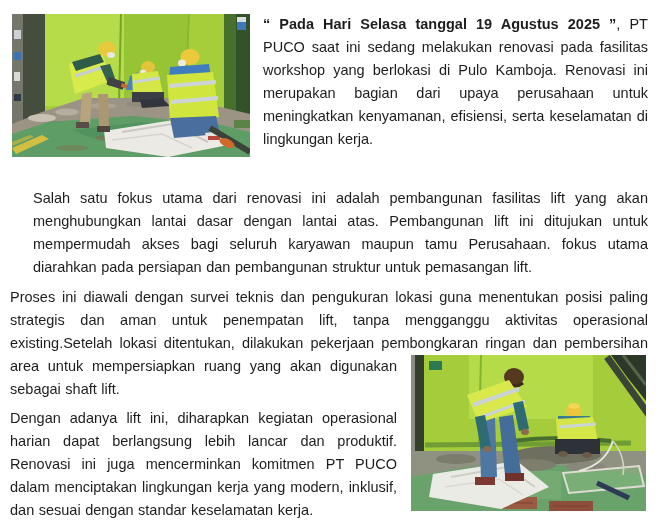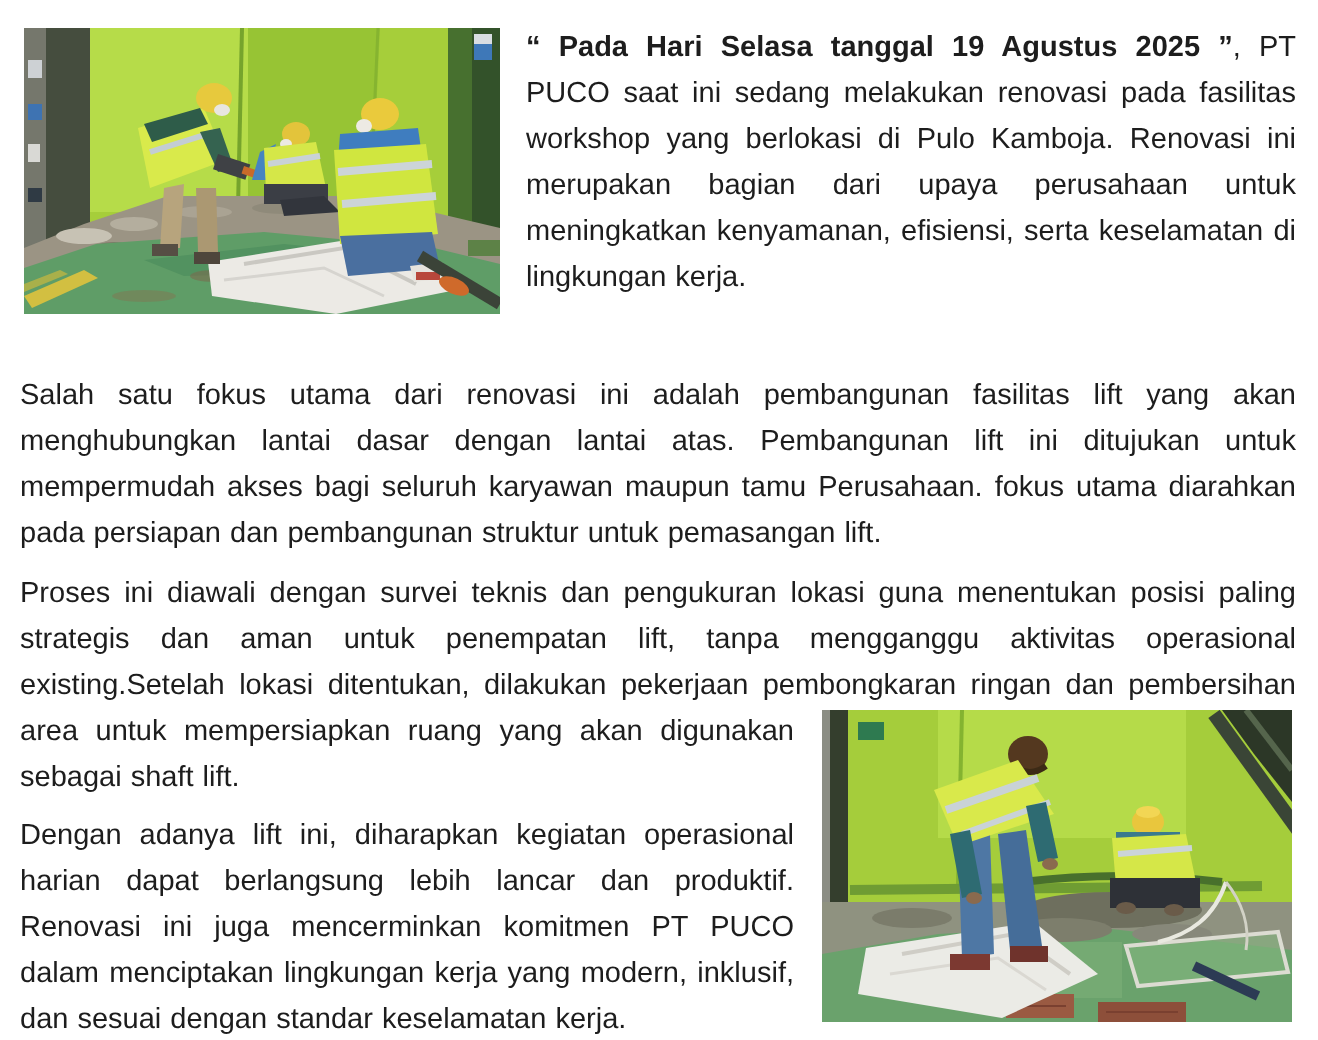"Salah satu fokus utama dari" .para-2 { margin-left: none -> 23px }
